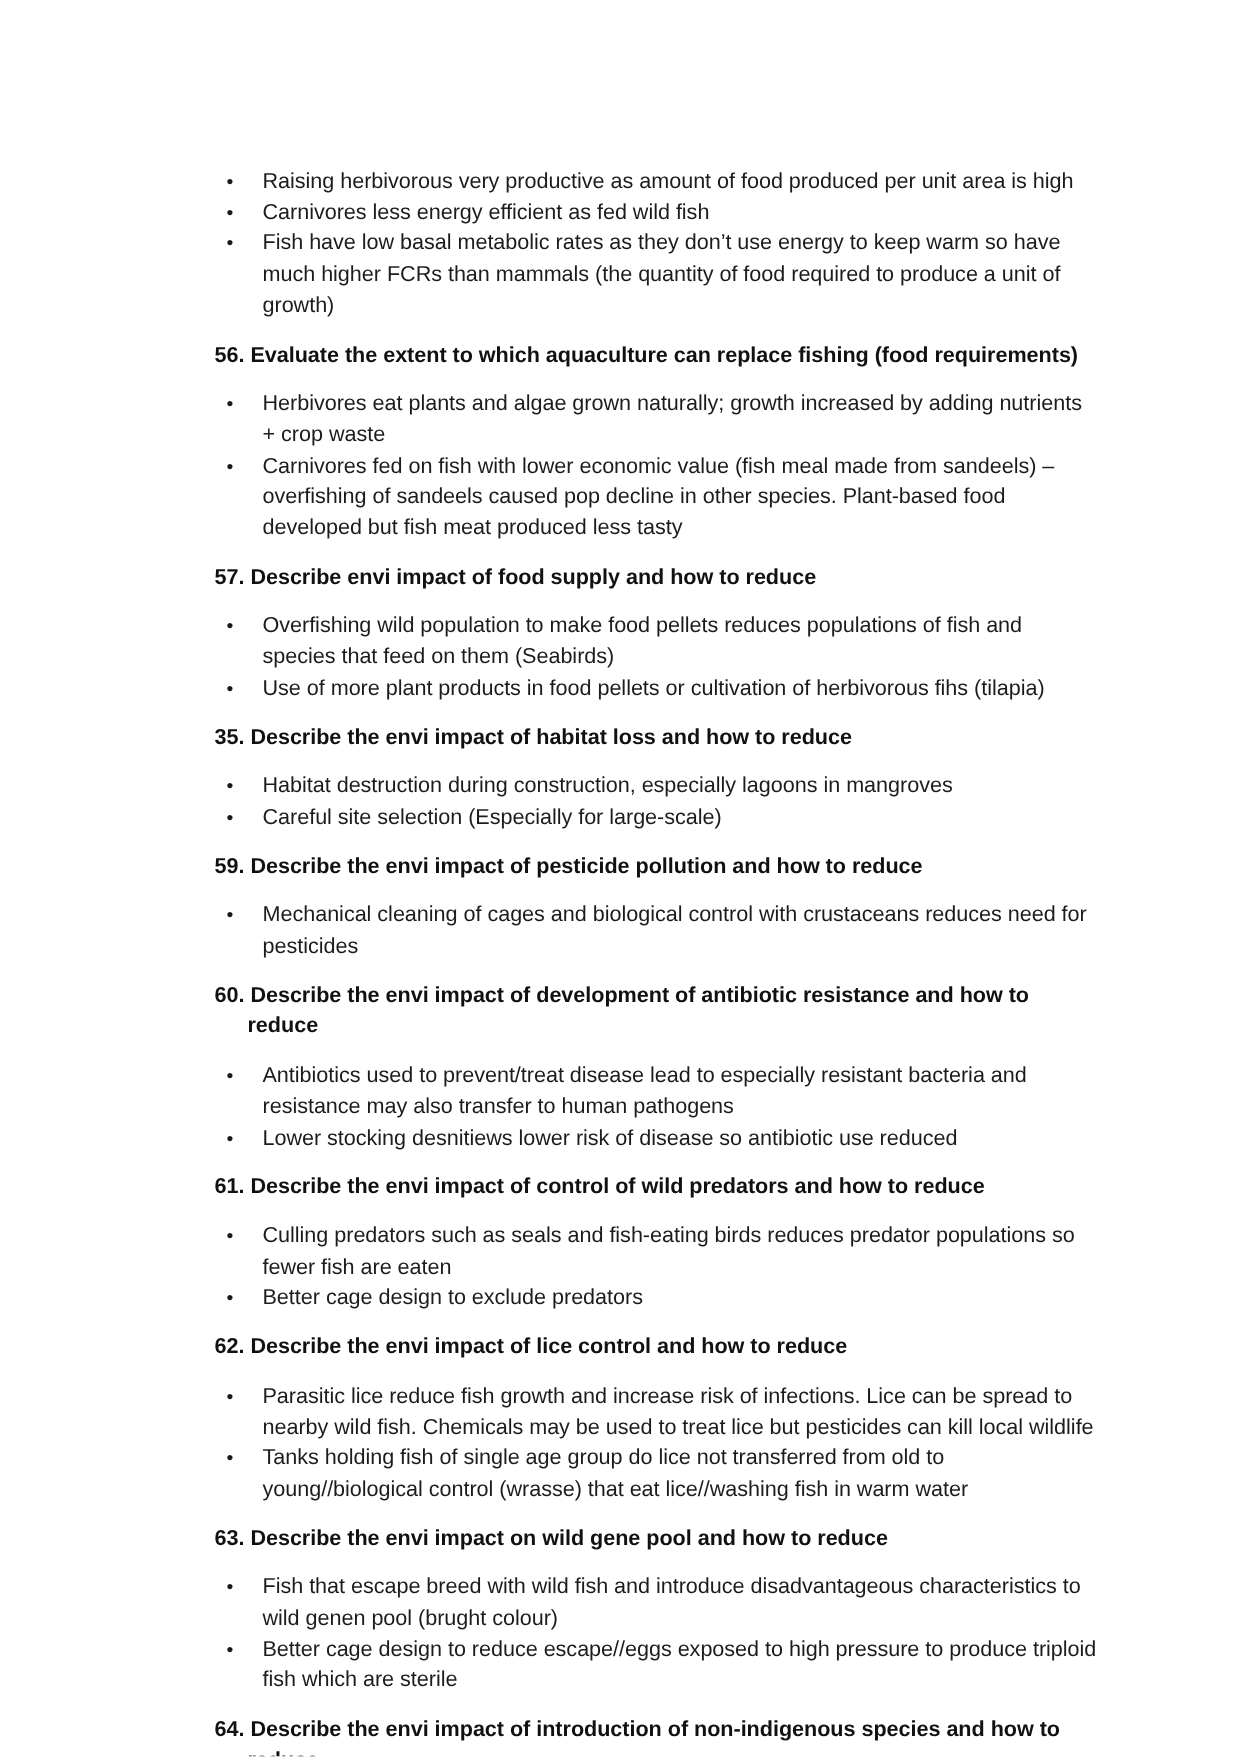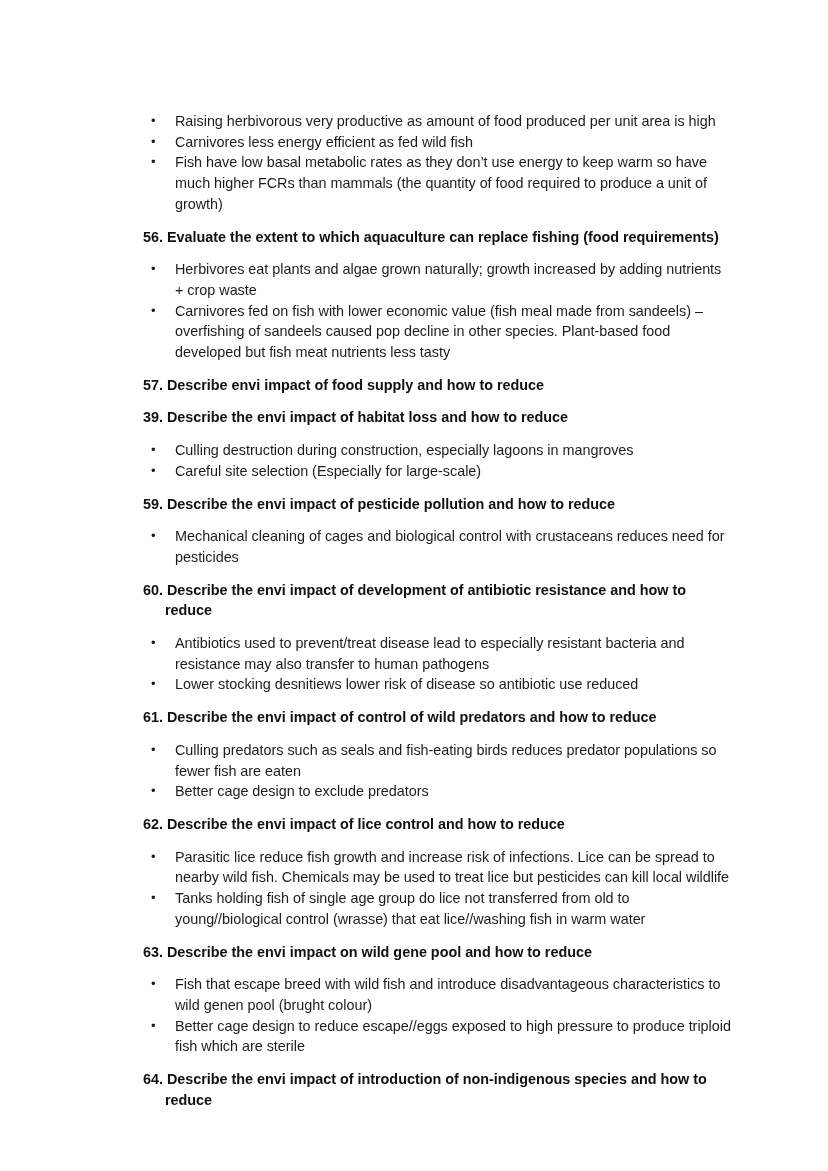"Carnivores fed on fish with" li { text: nutrients -> produced }
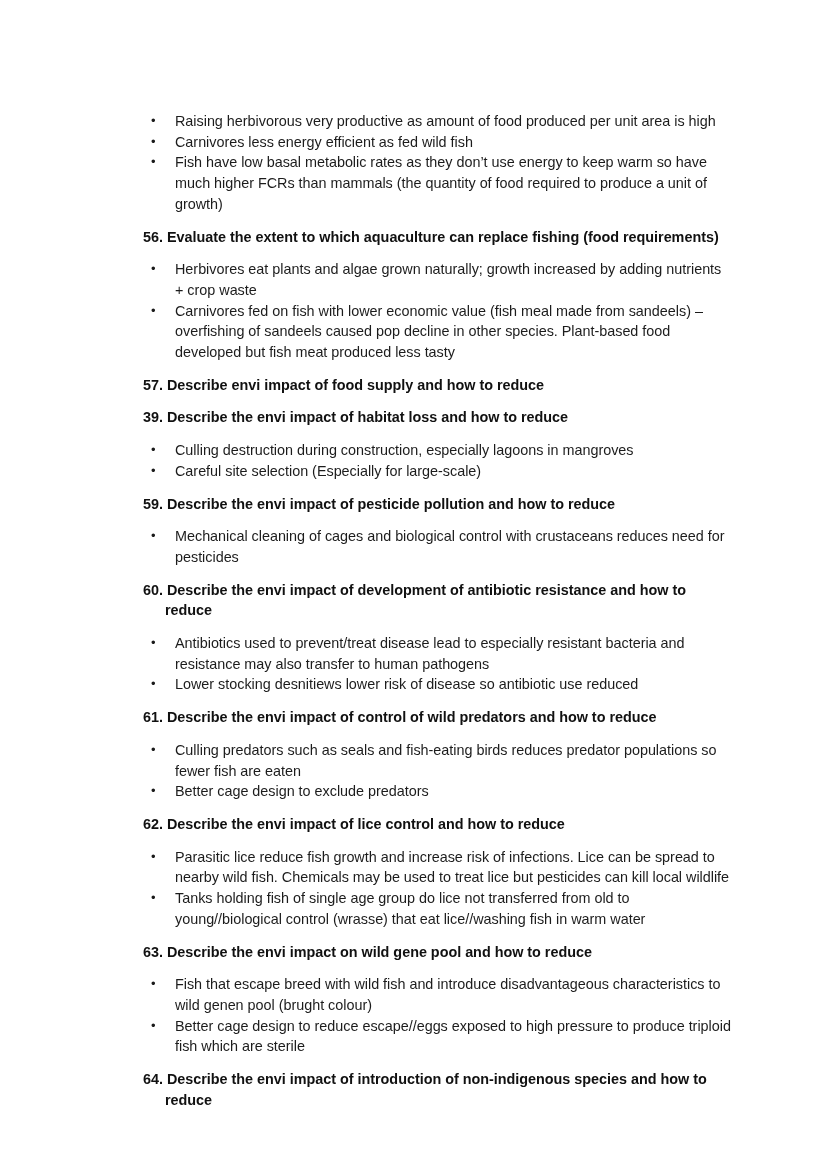"Overfishing wild population to make" ul.bullets { html: none -> <ul> <li>Overfishing wild population to make food pellets reduces populations of fish and species that feed on them (Seabirds)</li> <li>Use of more plant products in food pellets or cultivation of herbivorous fihs (tilapia)</li> </ul> }
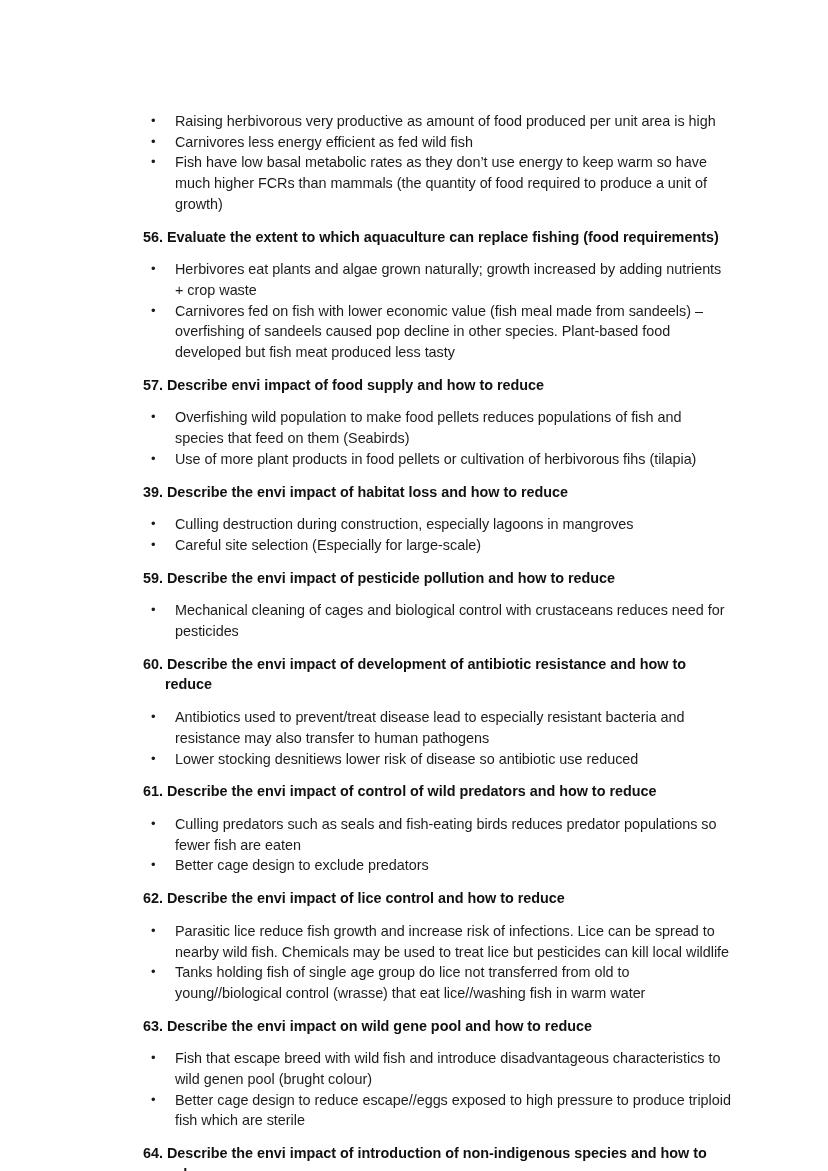"39. Describe the envi impact" div.heading { text: 39 -> 35 }
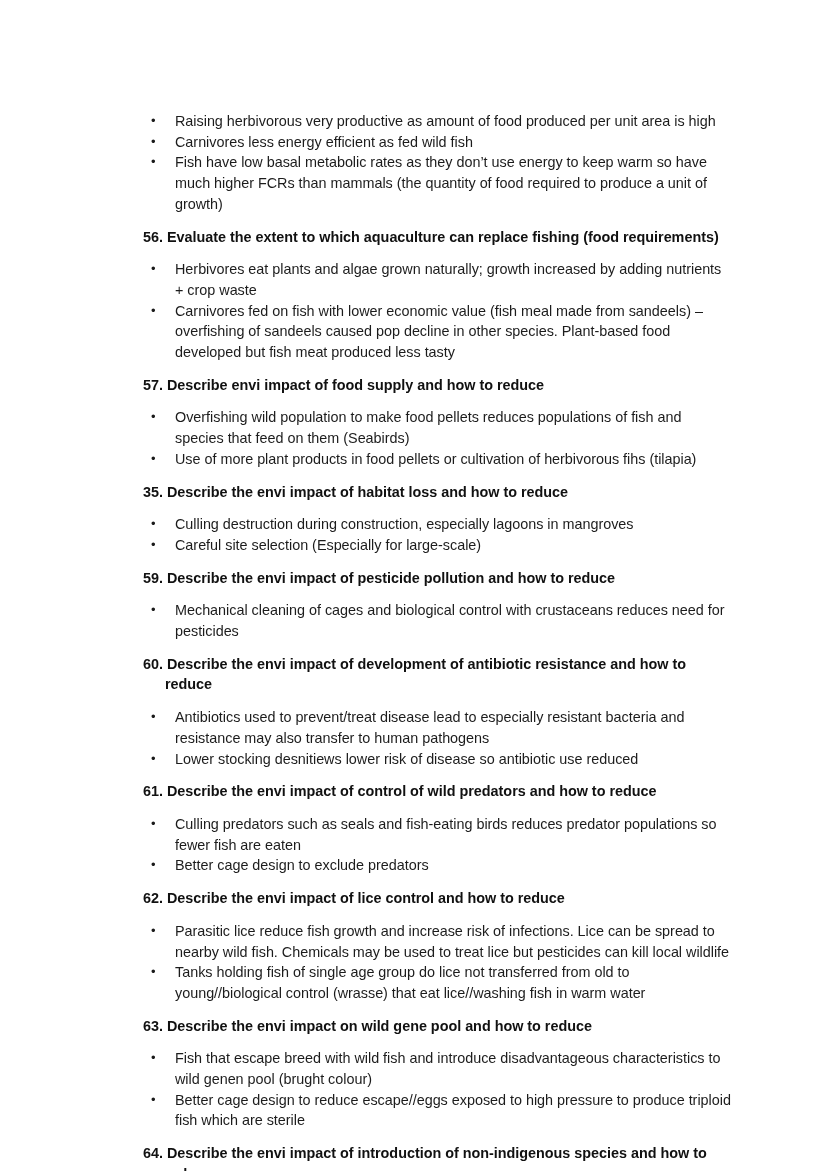"Culling destruction during construction," li { text: Culling -> Habitat }
